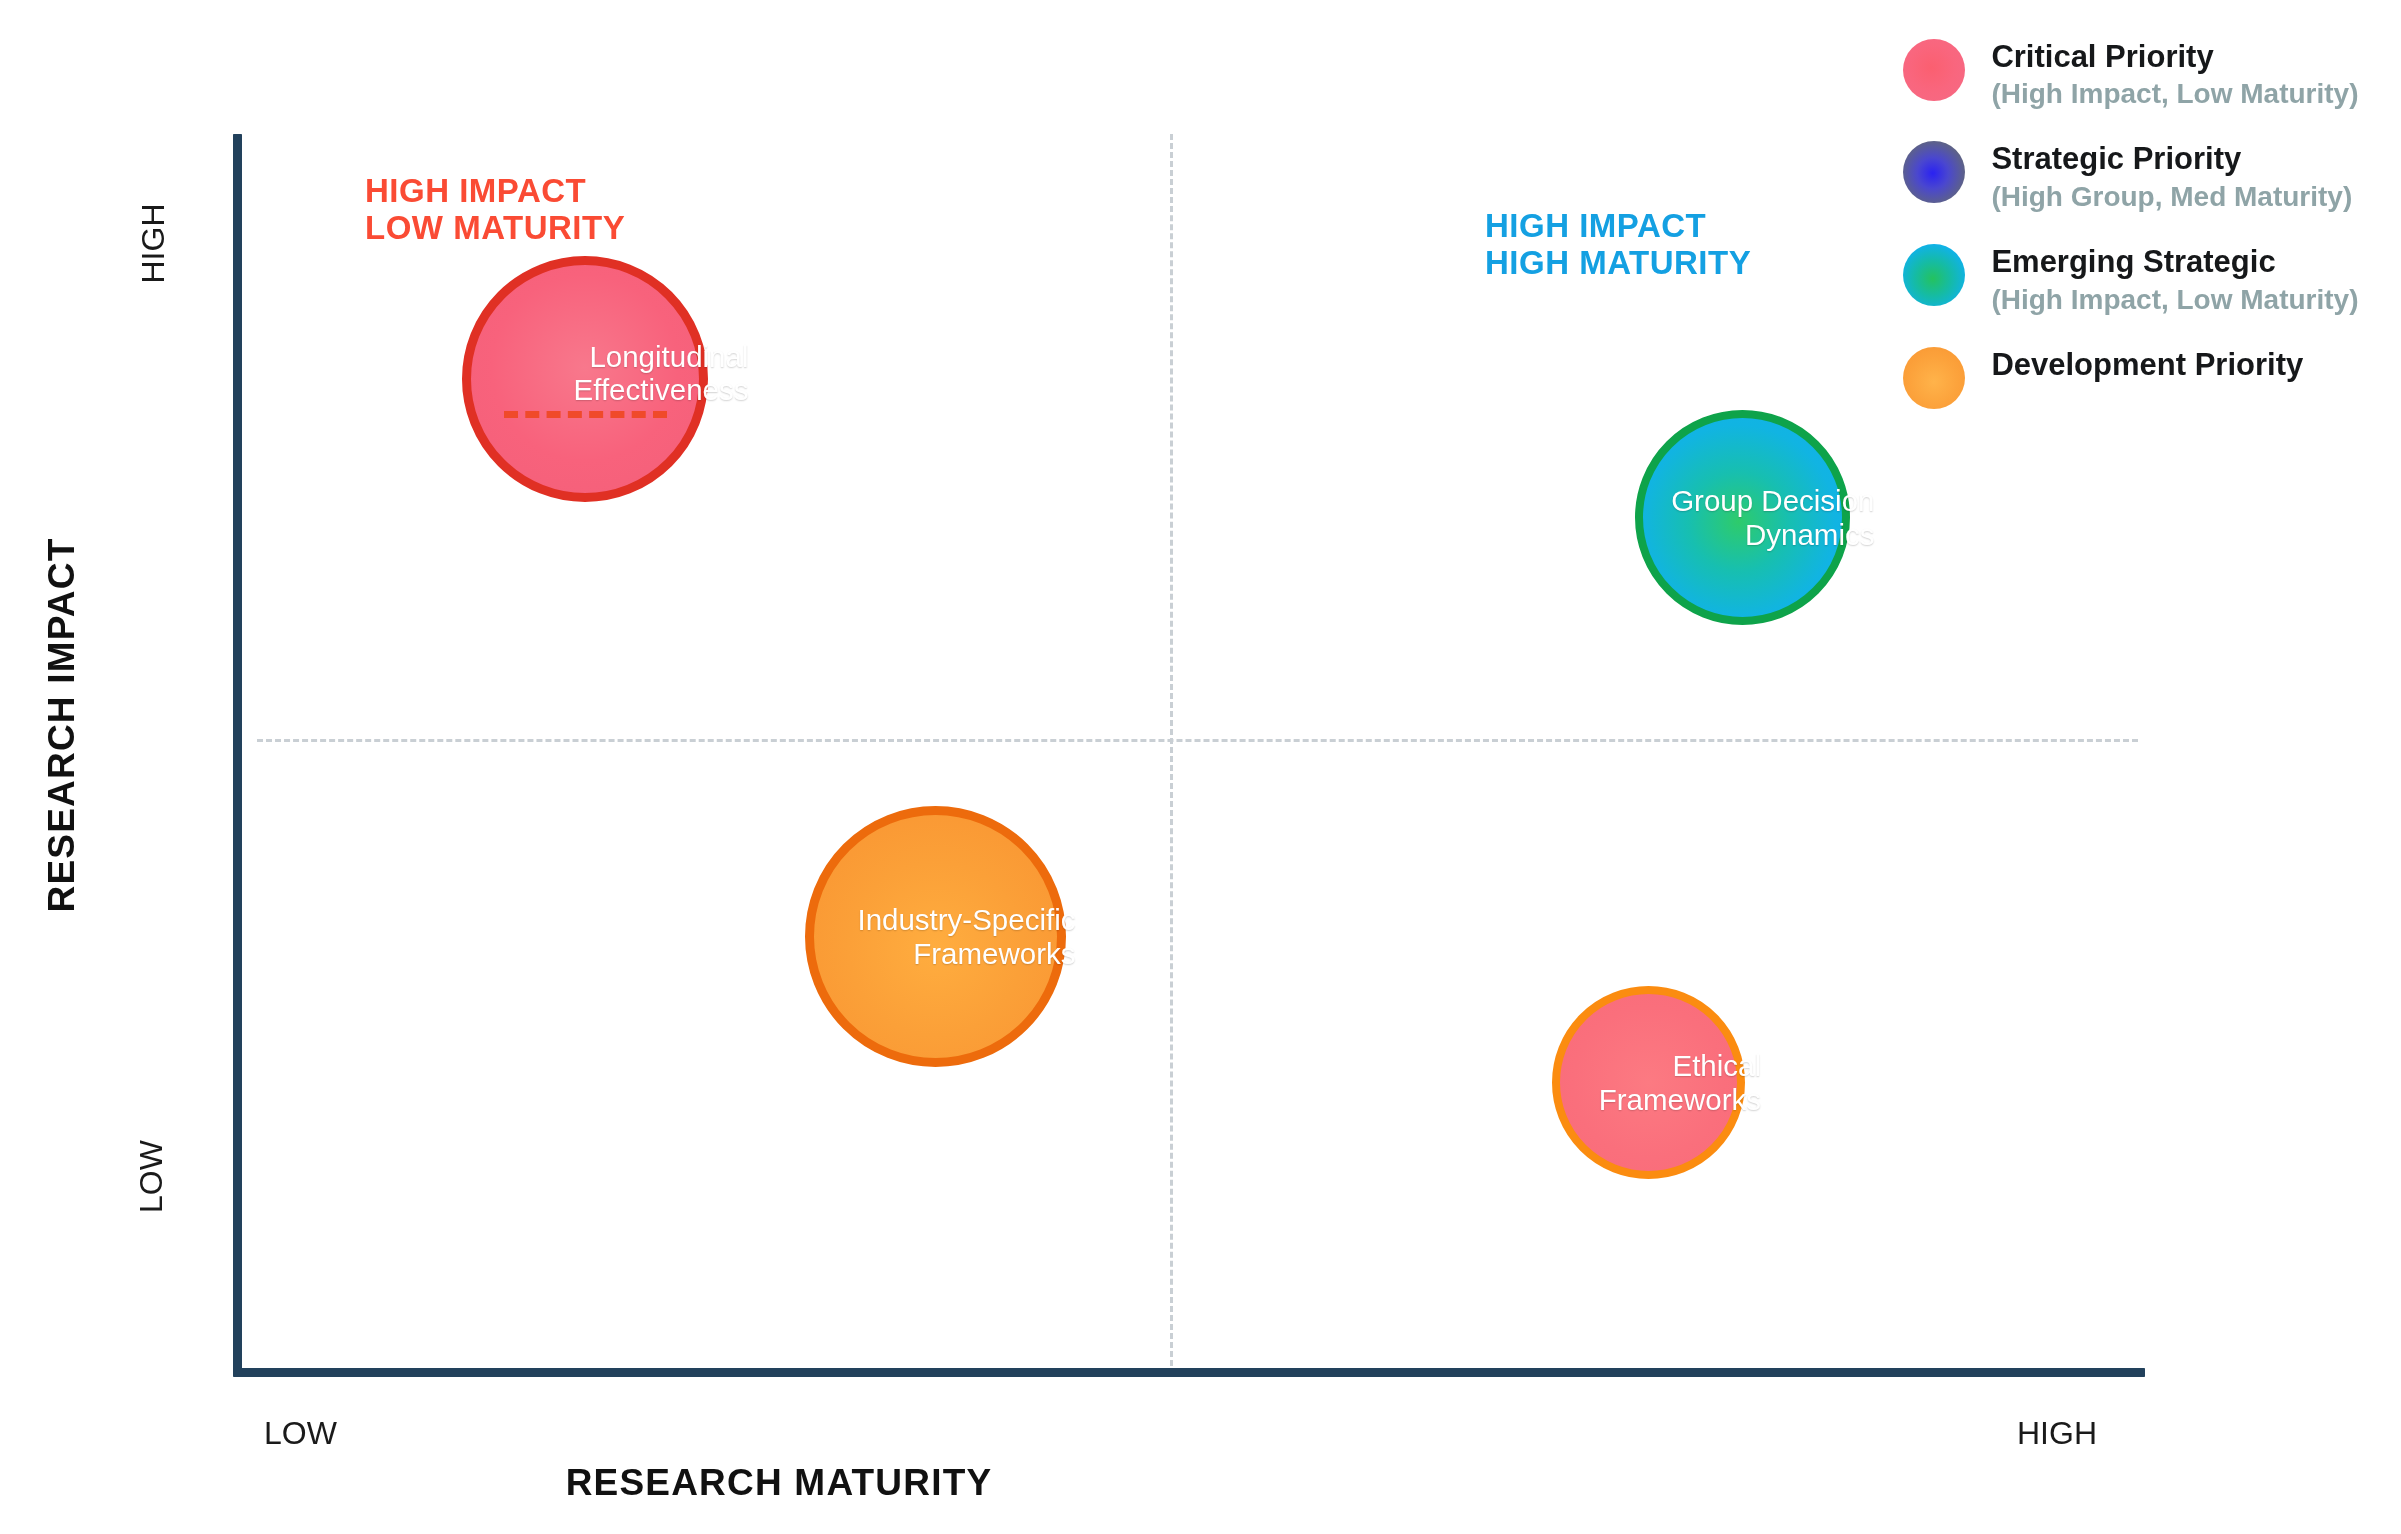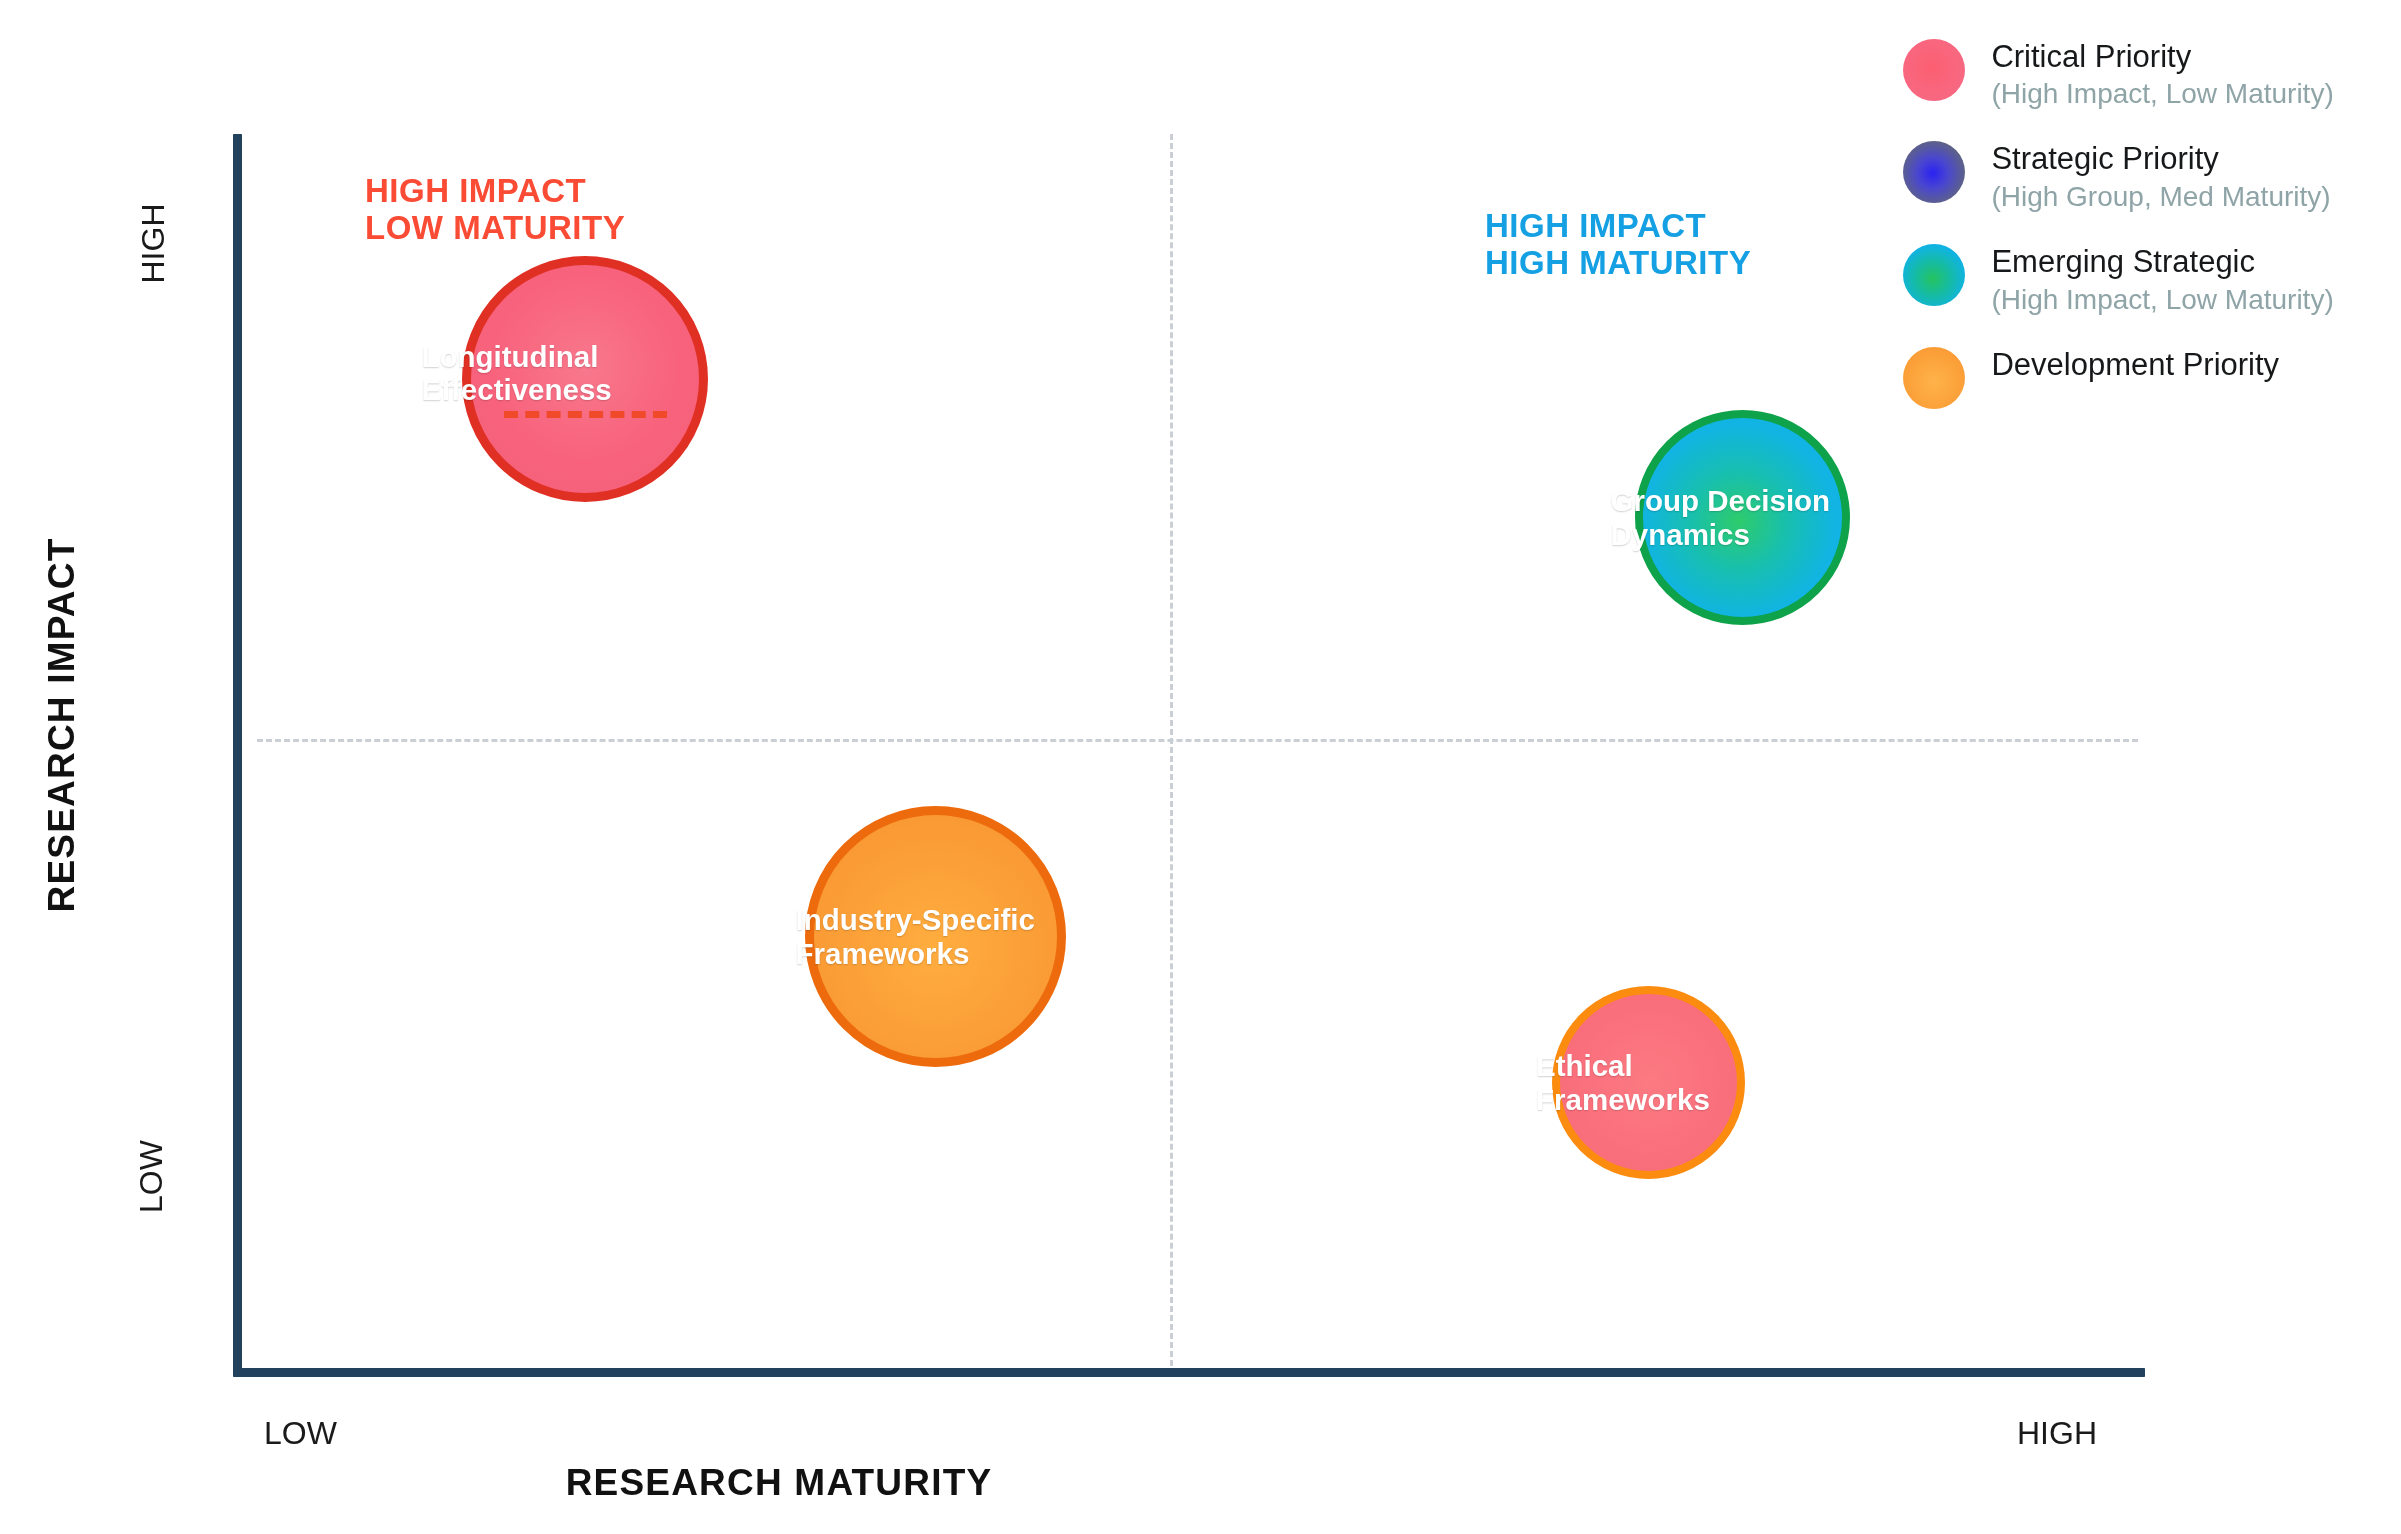"Critical Priority" .legend-row { font-weight: none -> bold }
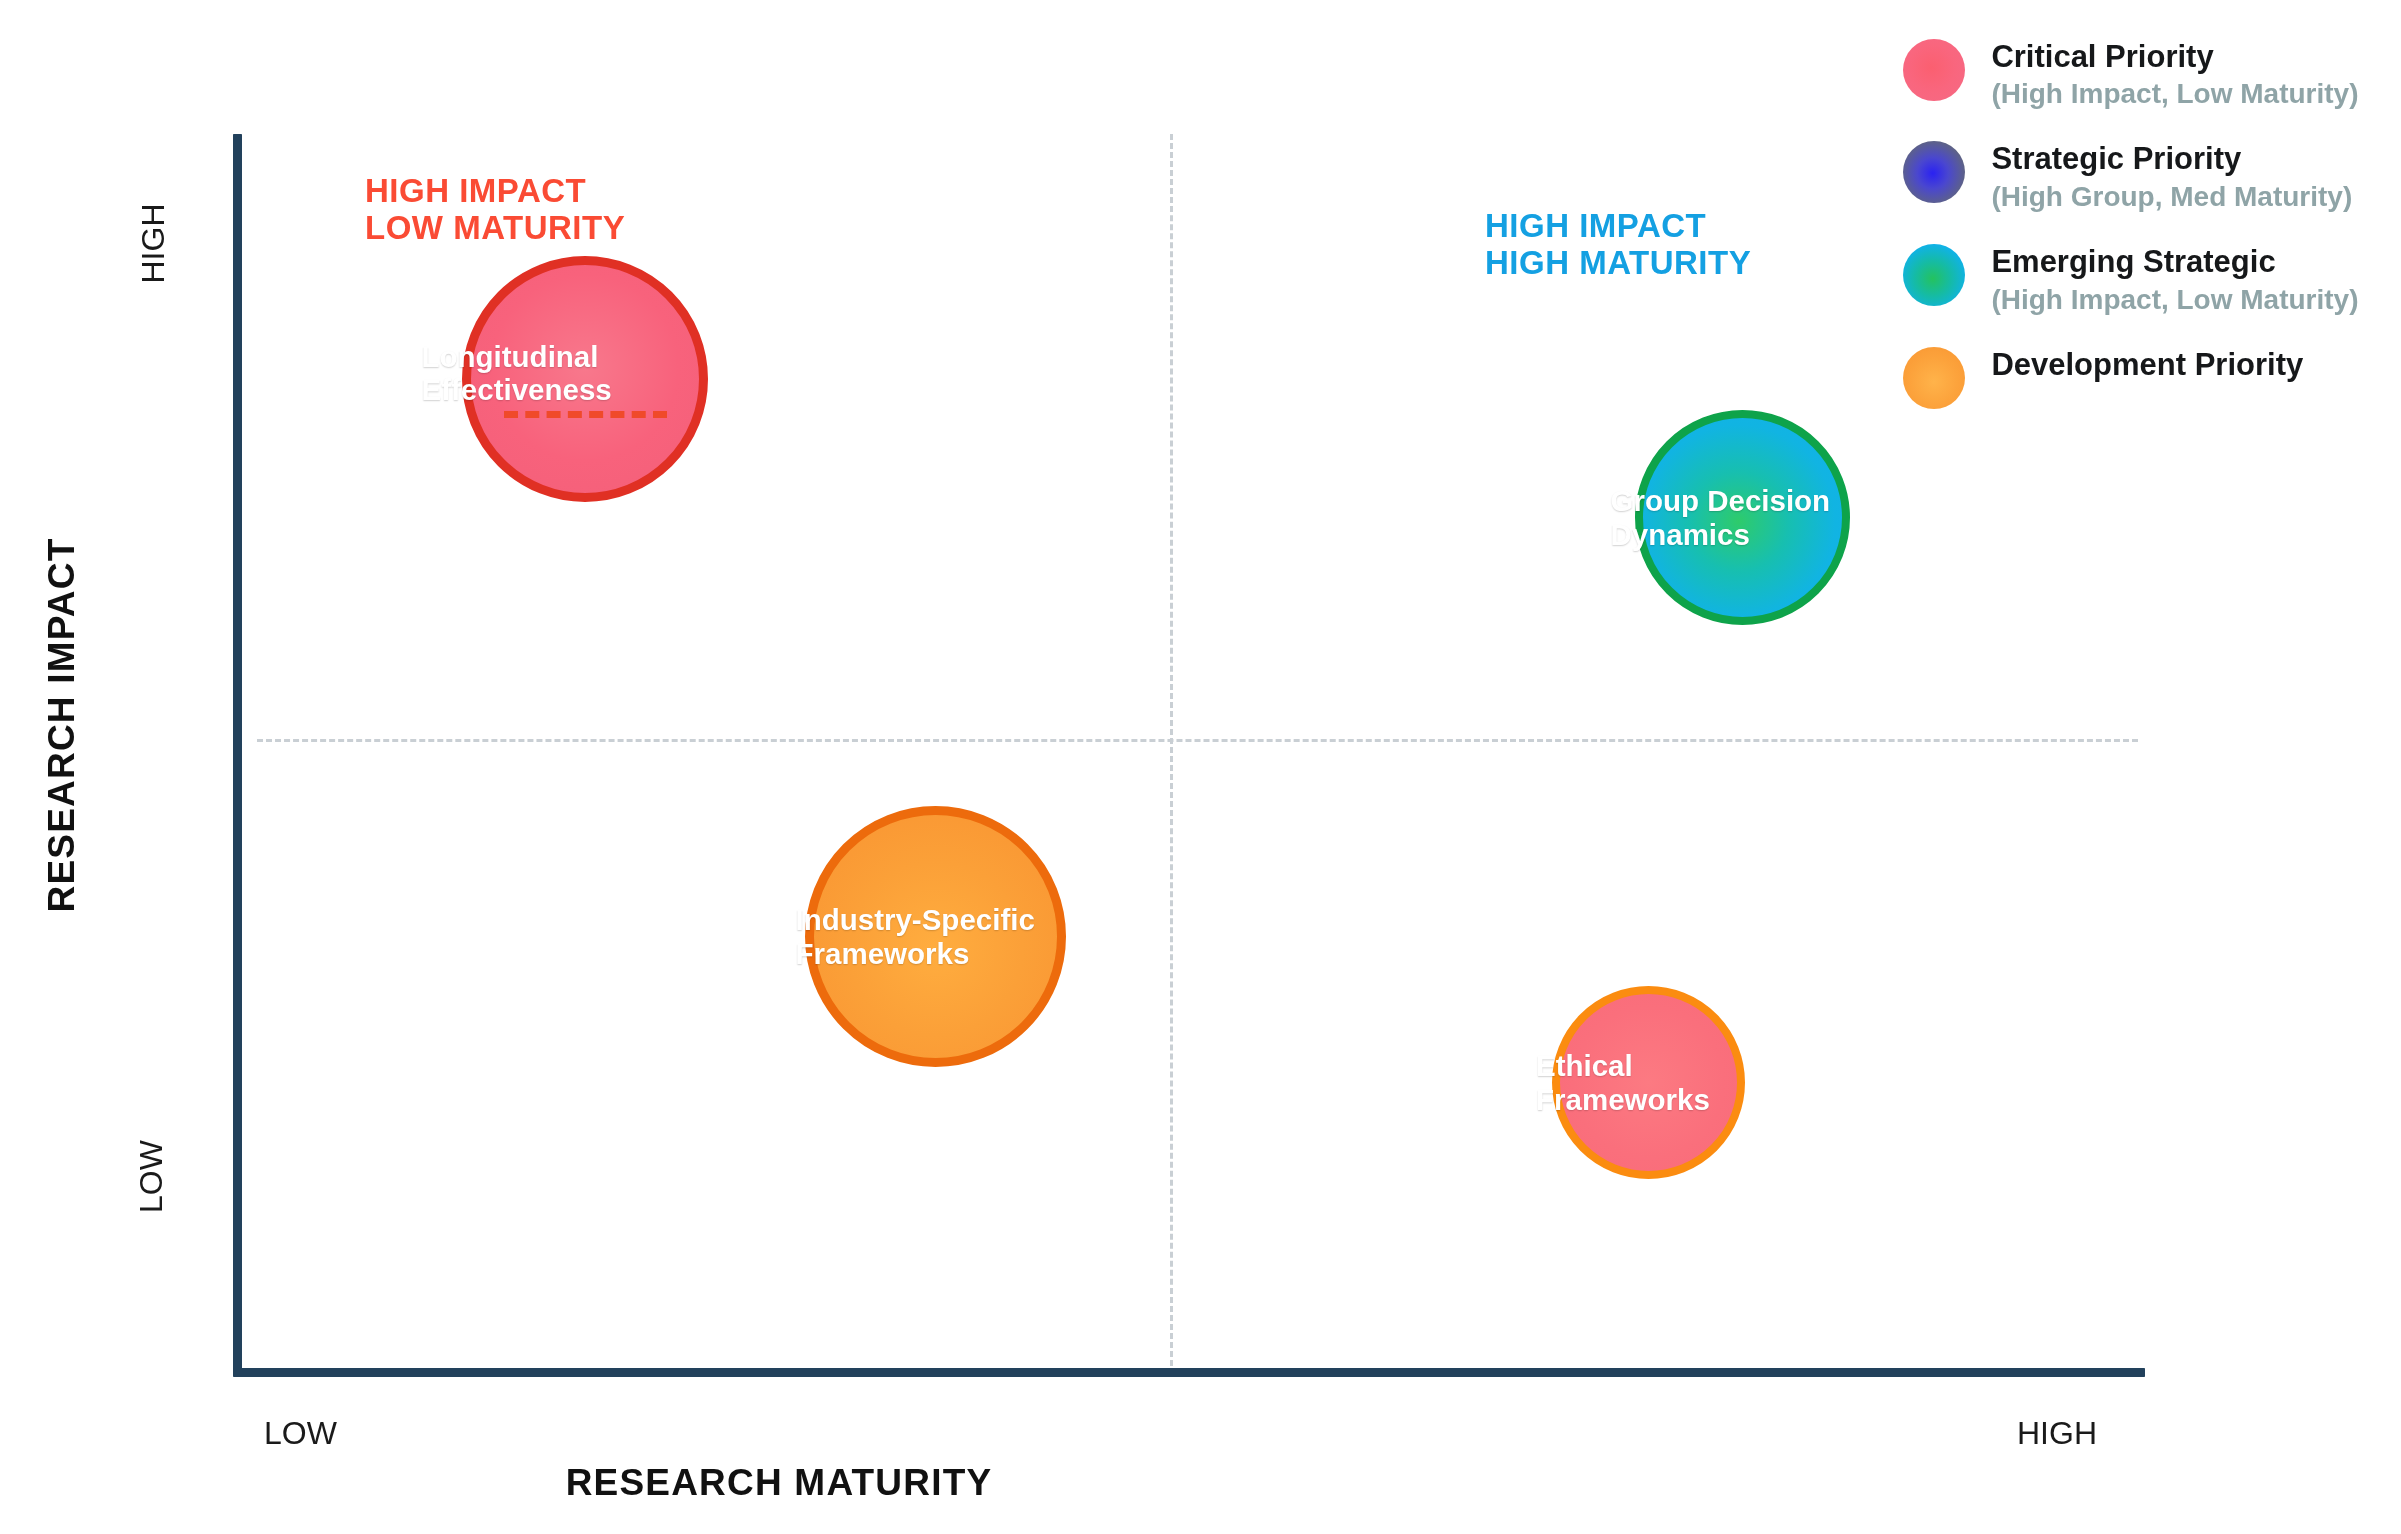"Longitudinal" .bubble-label { font-weight: bold -> normal; text-align: left -> right }
